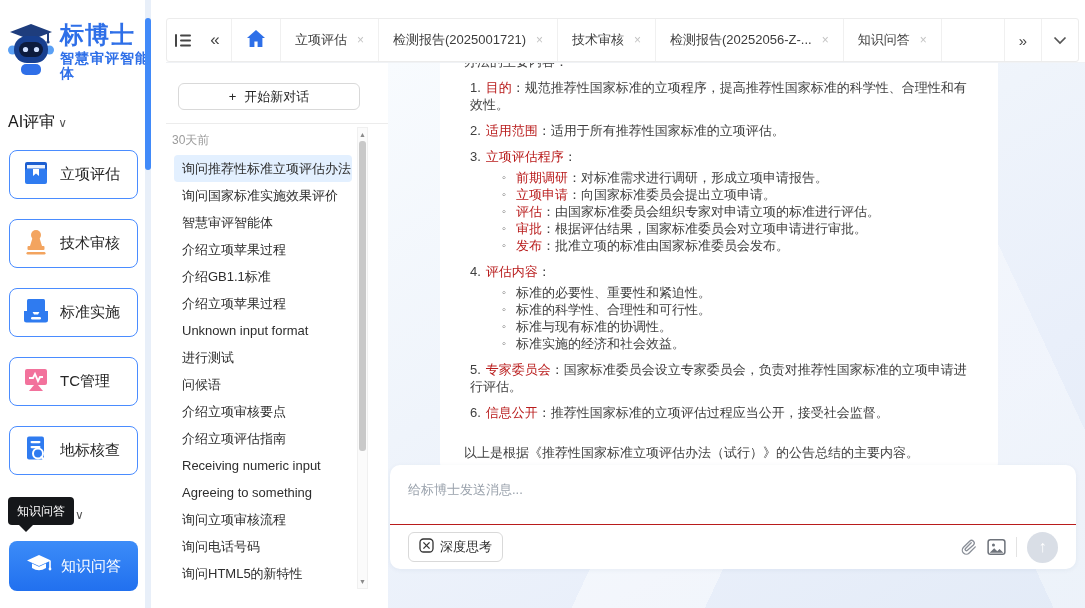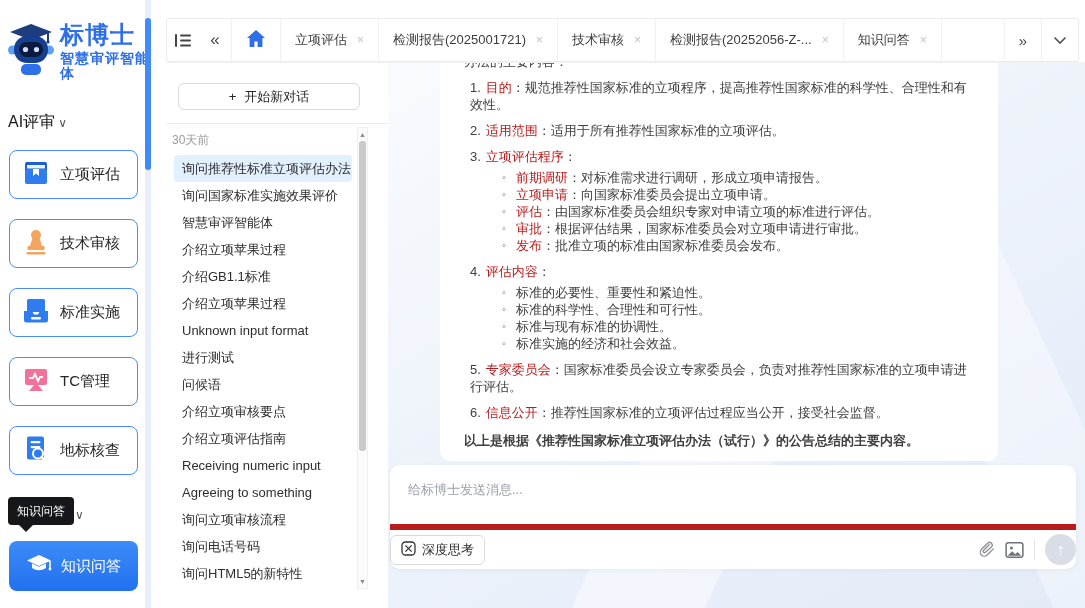"以上是根据《推荐性国家标准立项评估办法（试行）》的公告总结的主要内容。" .msg-outro { font-weight: bold -> none; margin: 11px 0 0 -> 23px 0 0 }
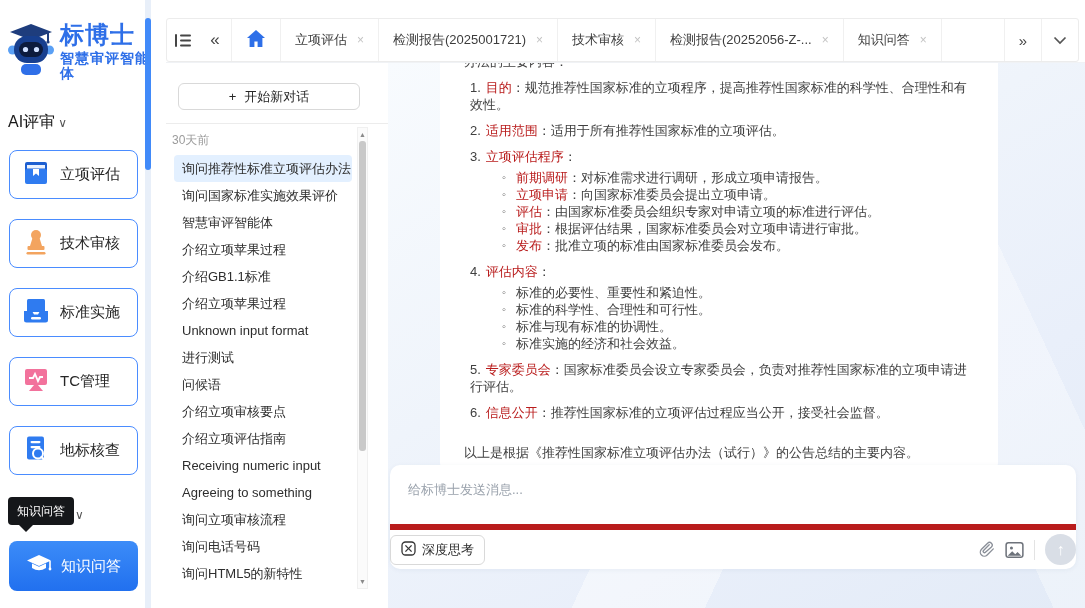"深度思考" .composer-bar { border-top: 6px solid #b91c1c -> 1px solid #b91c1c; padding: 0 0 -> 0 18px }
